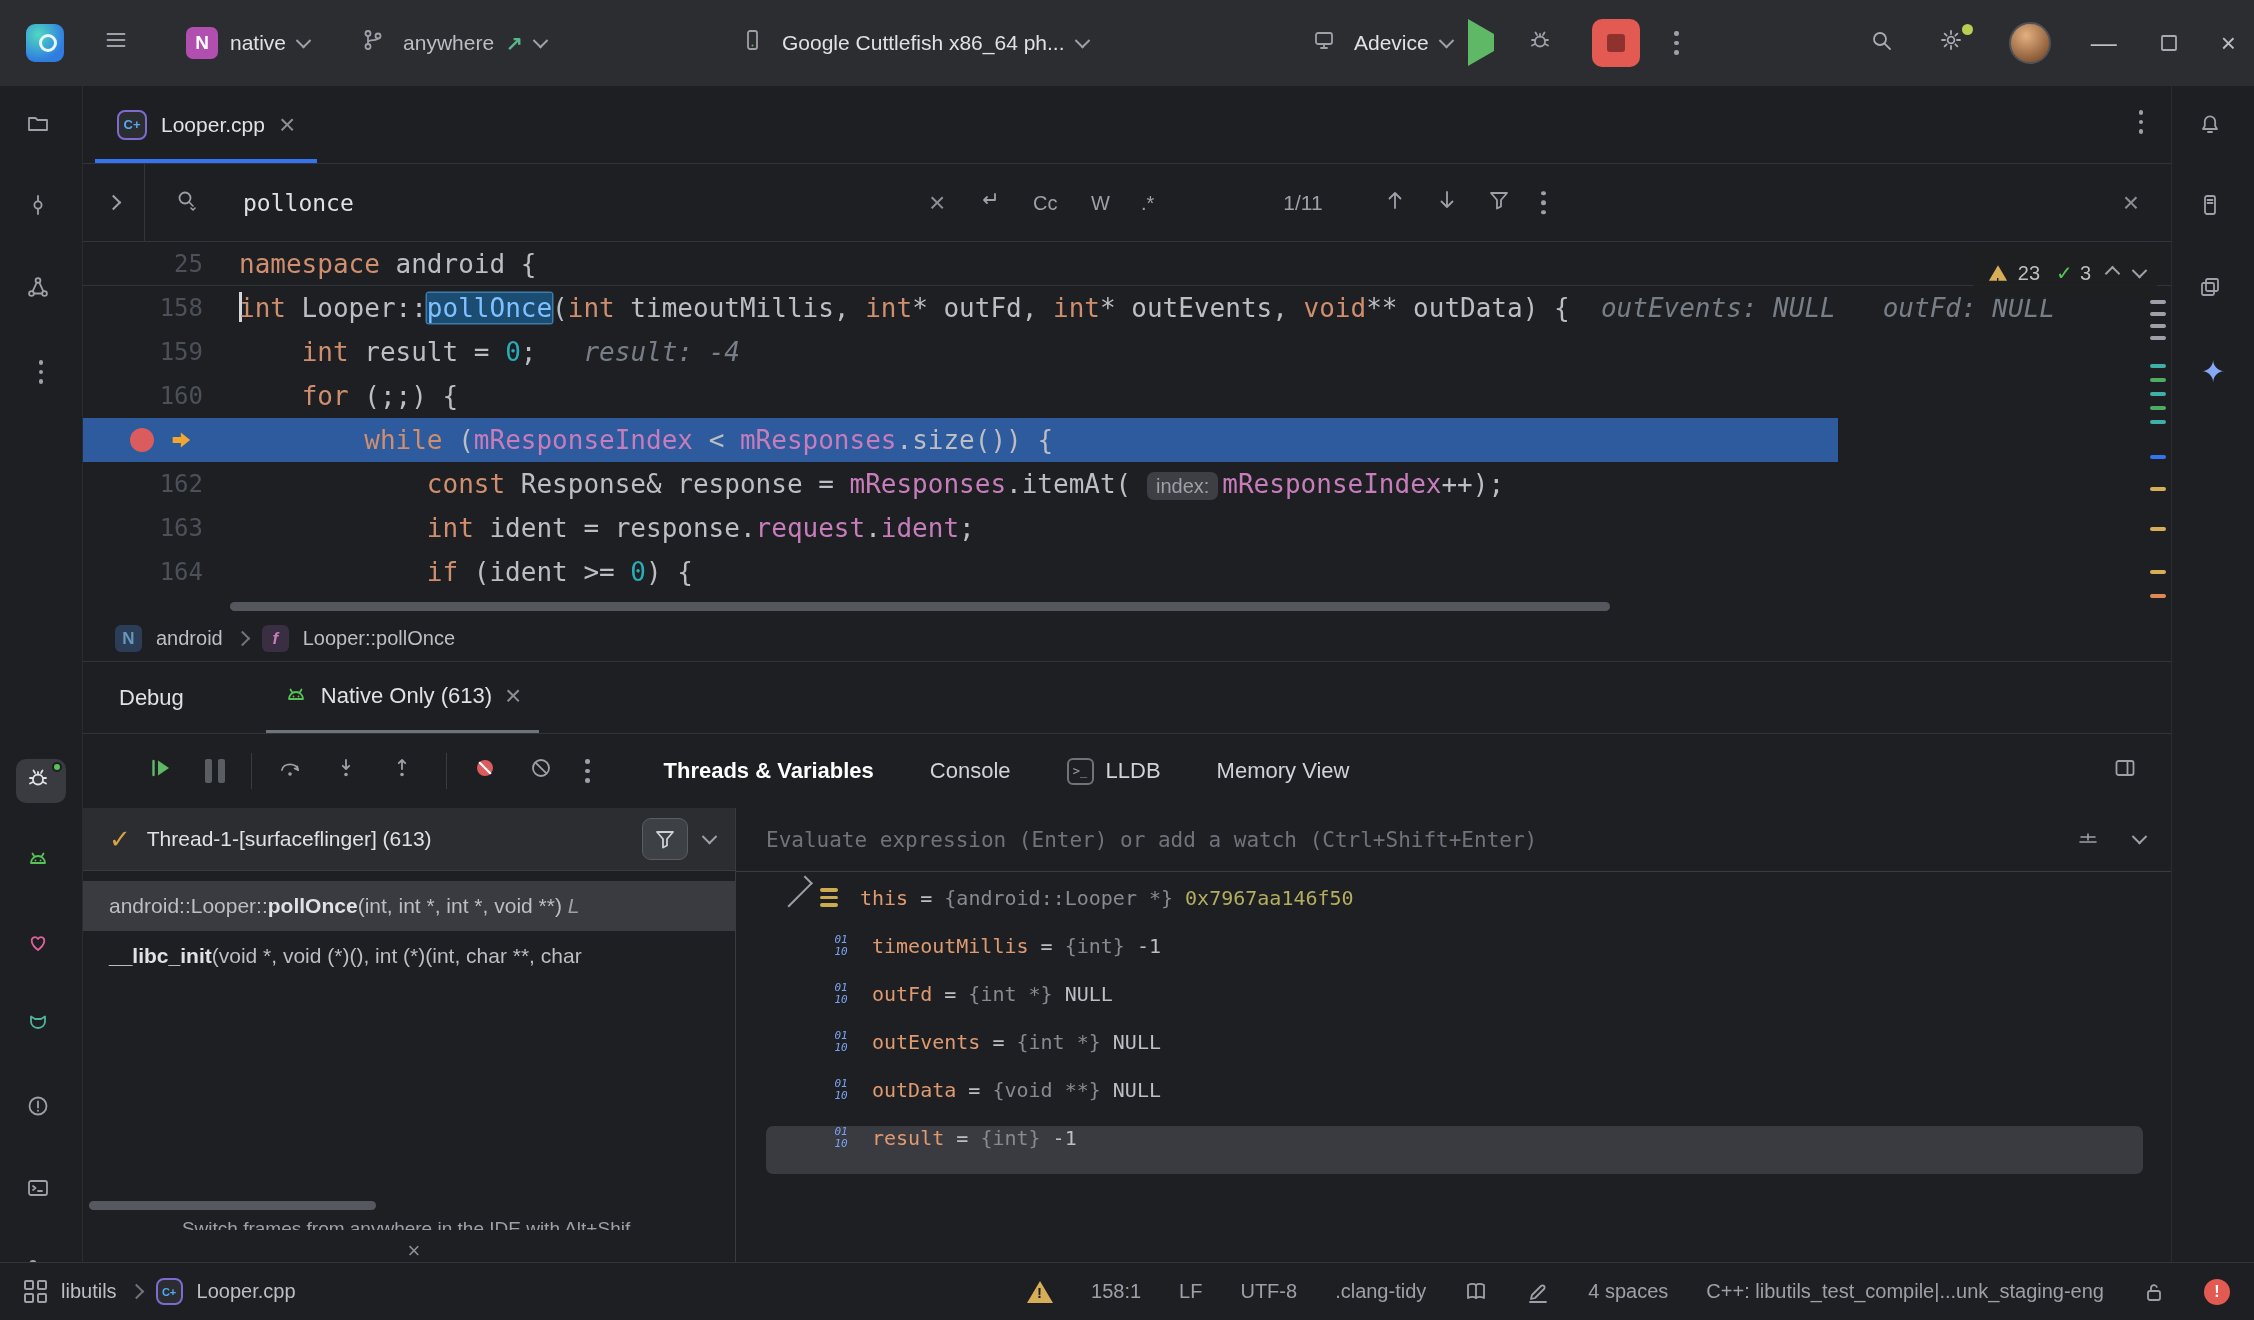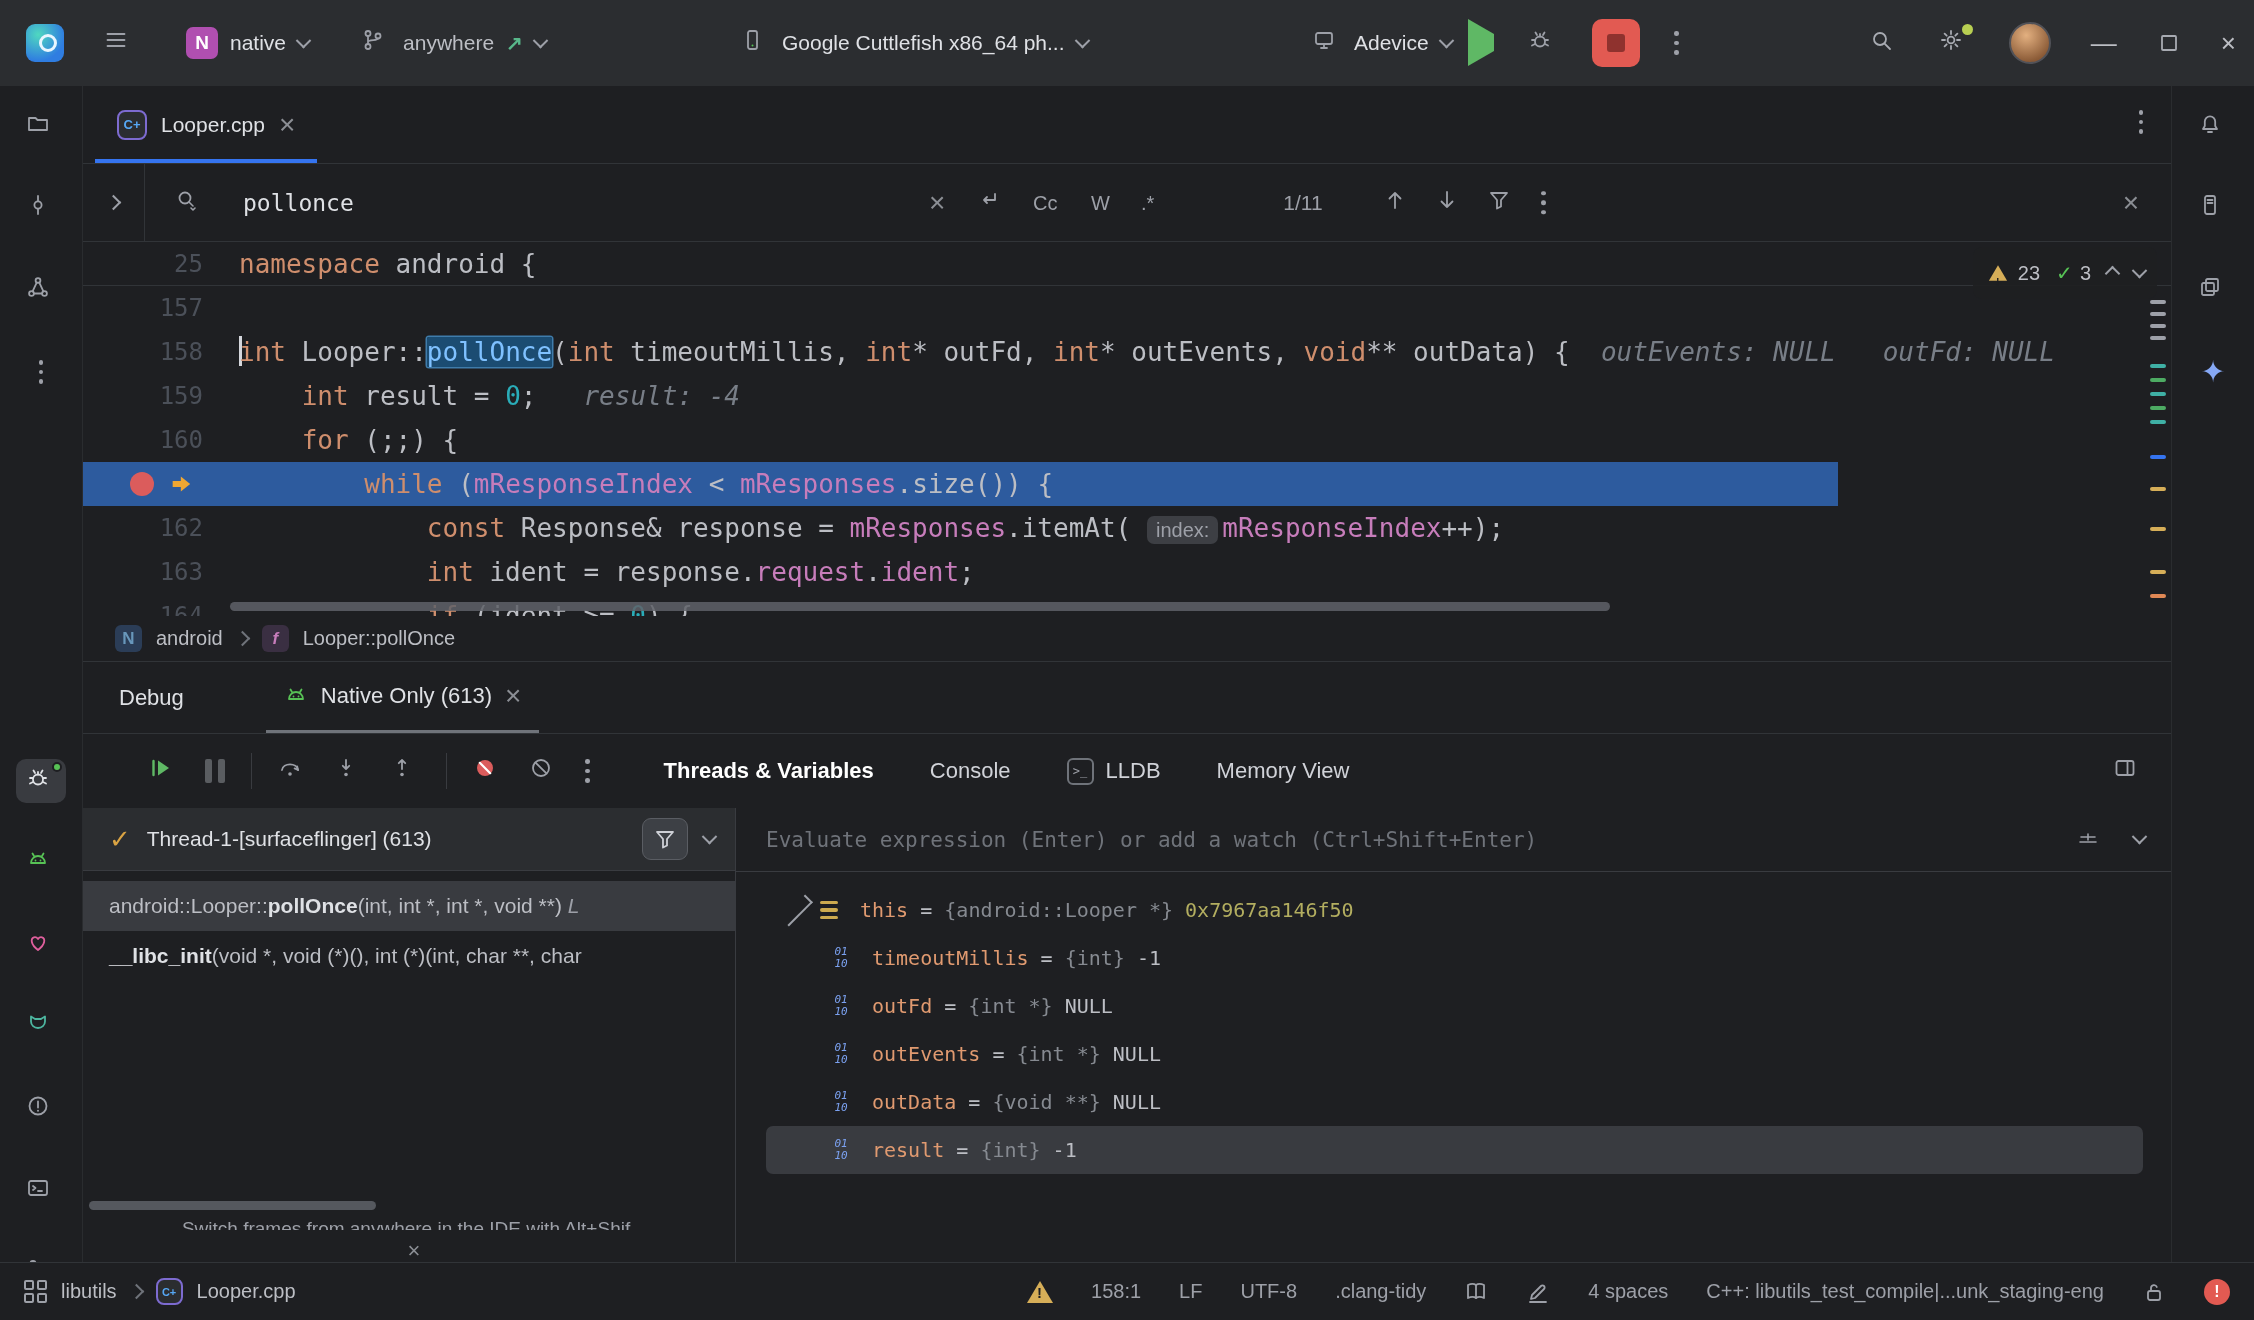"157" div.row { html: <div><span>157</span><span></span></div> -> none }
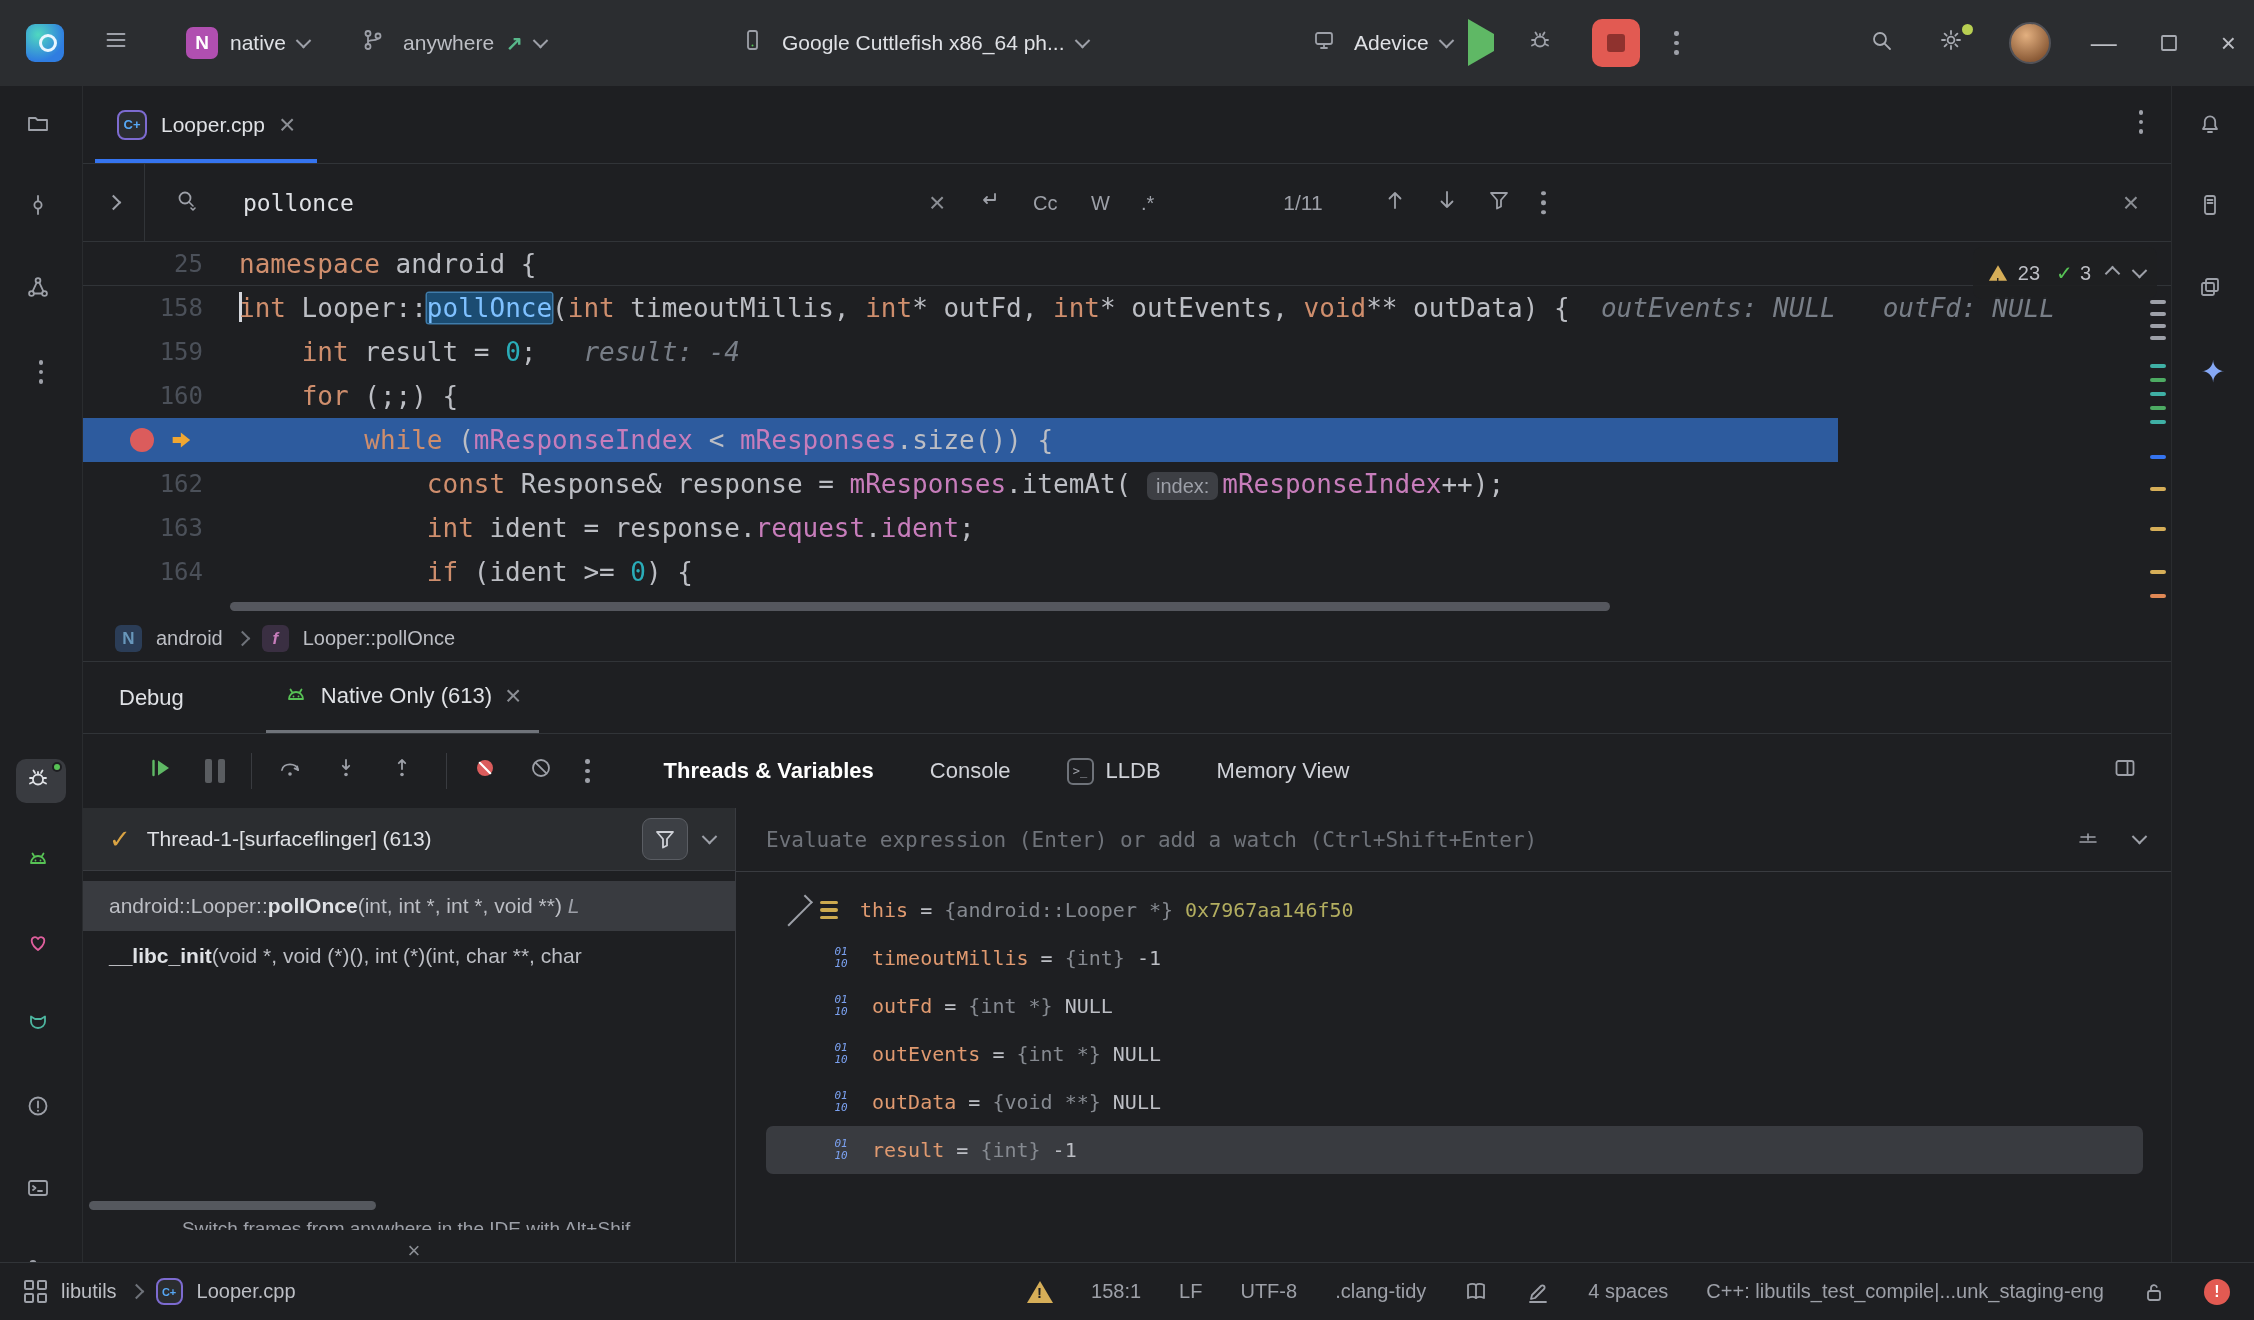"this" .var-row { align-items: center -> flex-start }
